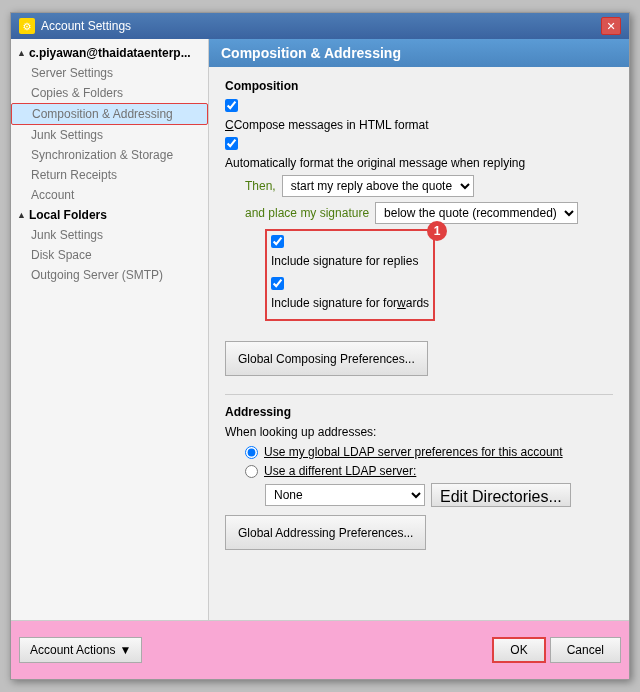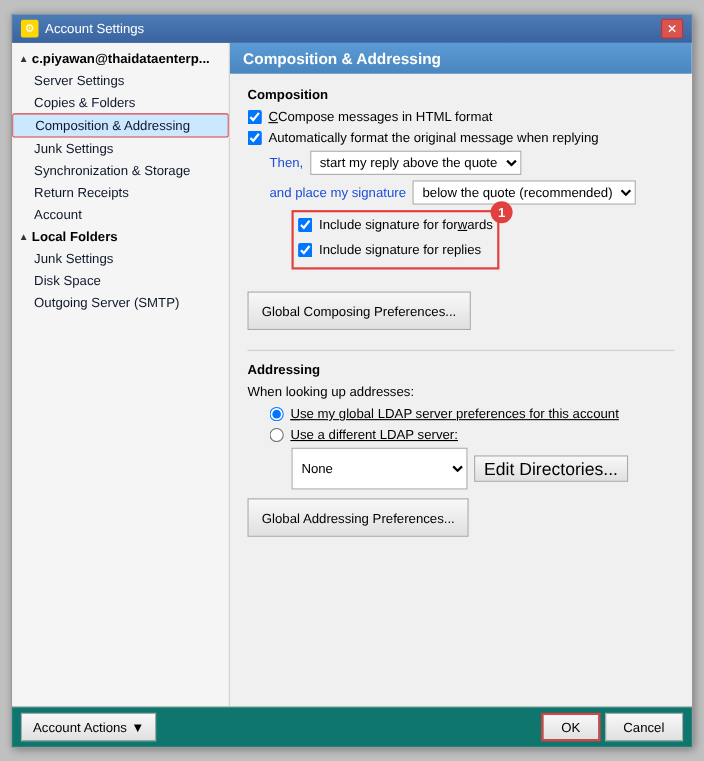"Server Settings" .sidebar-item { color: #0f172a -> #737373 }
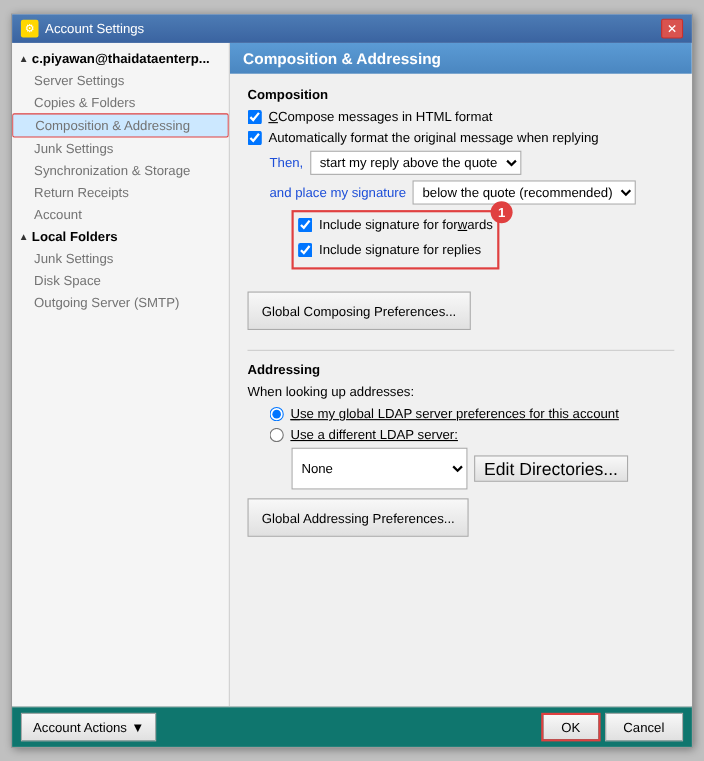"CCompose messages in HTML format" .checkbox-row { align-items: flex-end -> flex-start; flex-direction: none -> column }
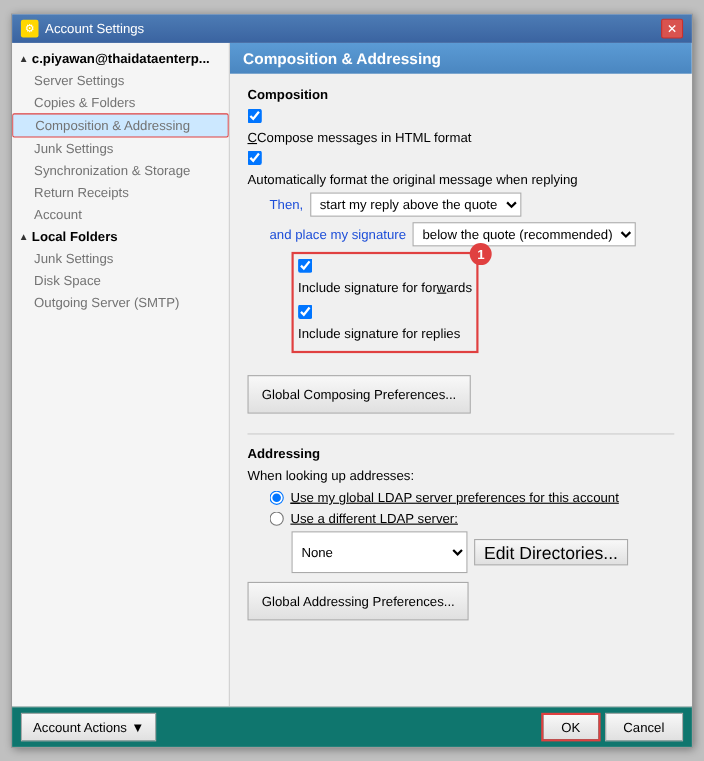"Then," .inline-label { color: #1d4ed8 -> #4d7c0f }
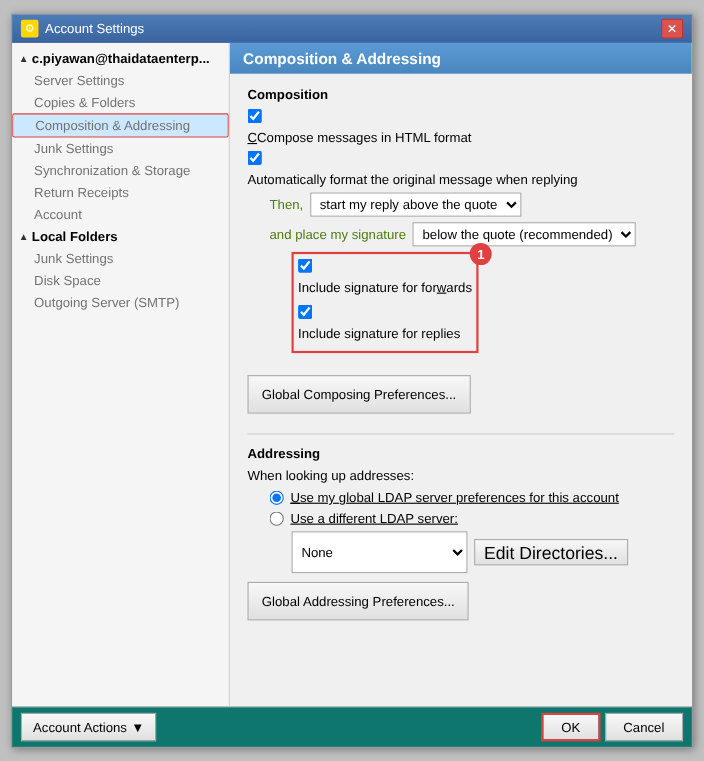"Include signature for forwards" div.checkbox-row { order: before "Include signature for replies" -> after "Include signature for replies" }
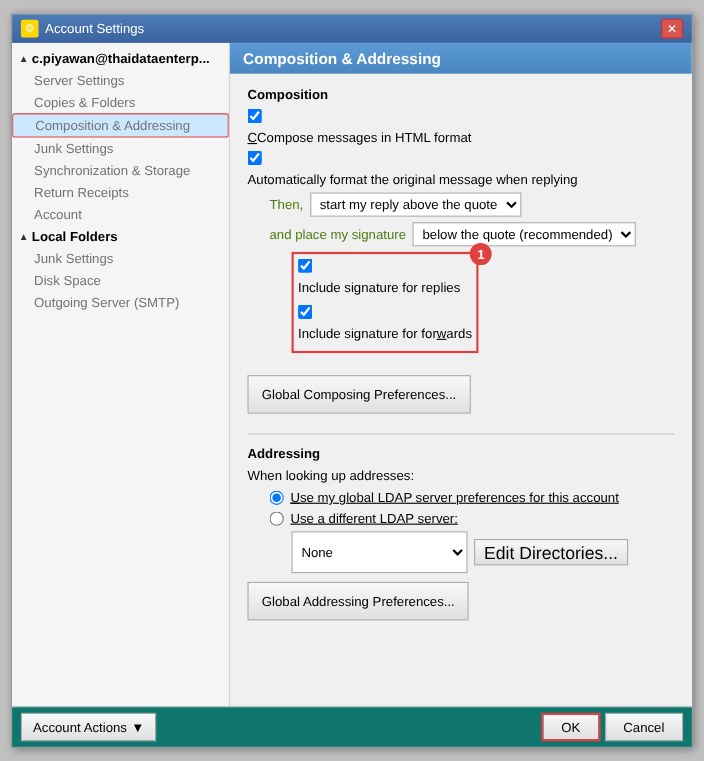"None" select.ldap-select { height: 38px -> 22px }
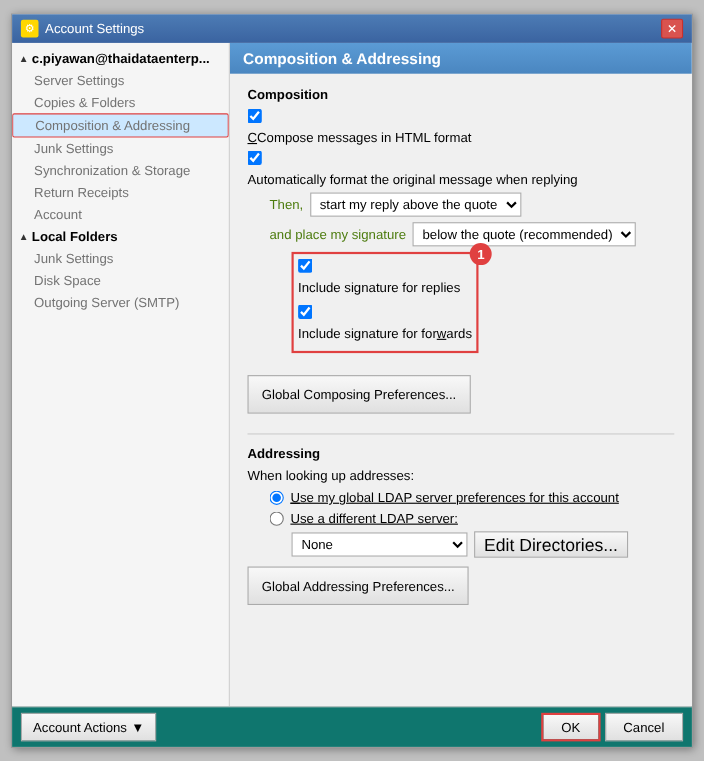"Account Actions" .bottom-bar { background: #0f766e -> #f9a8d4; padding: 5px 8px -> 16px 8px }
